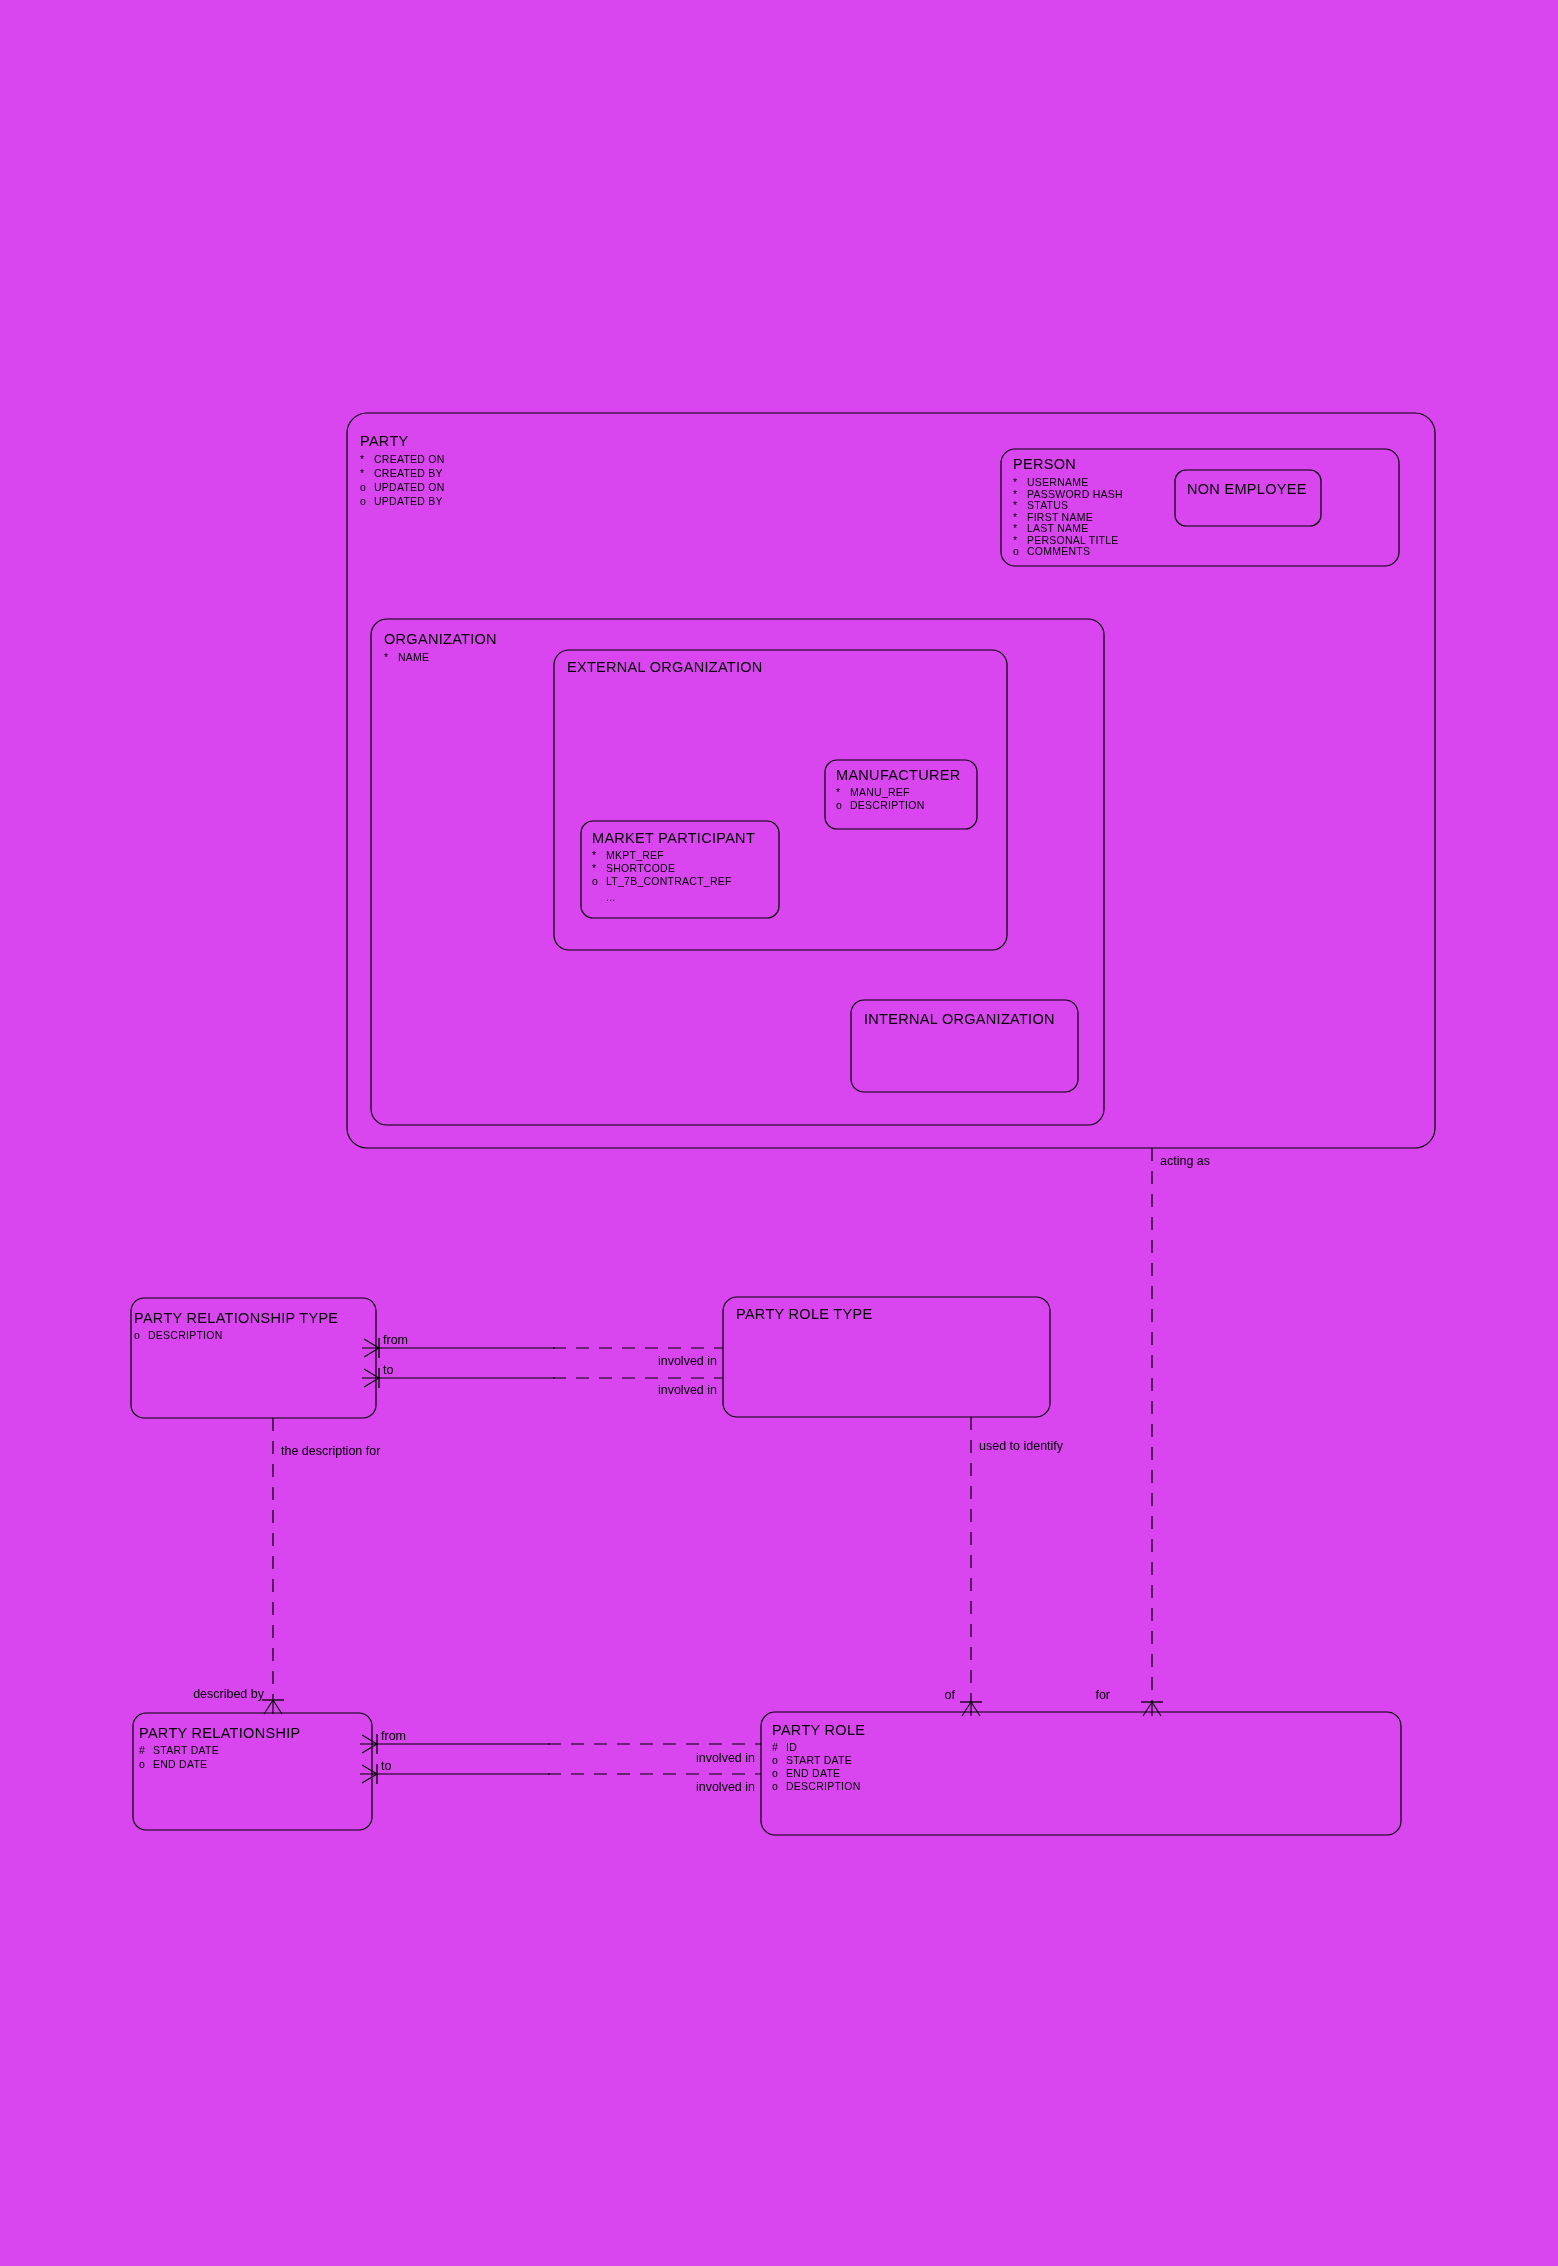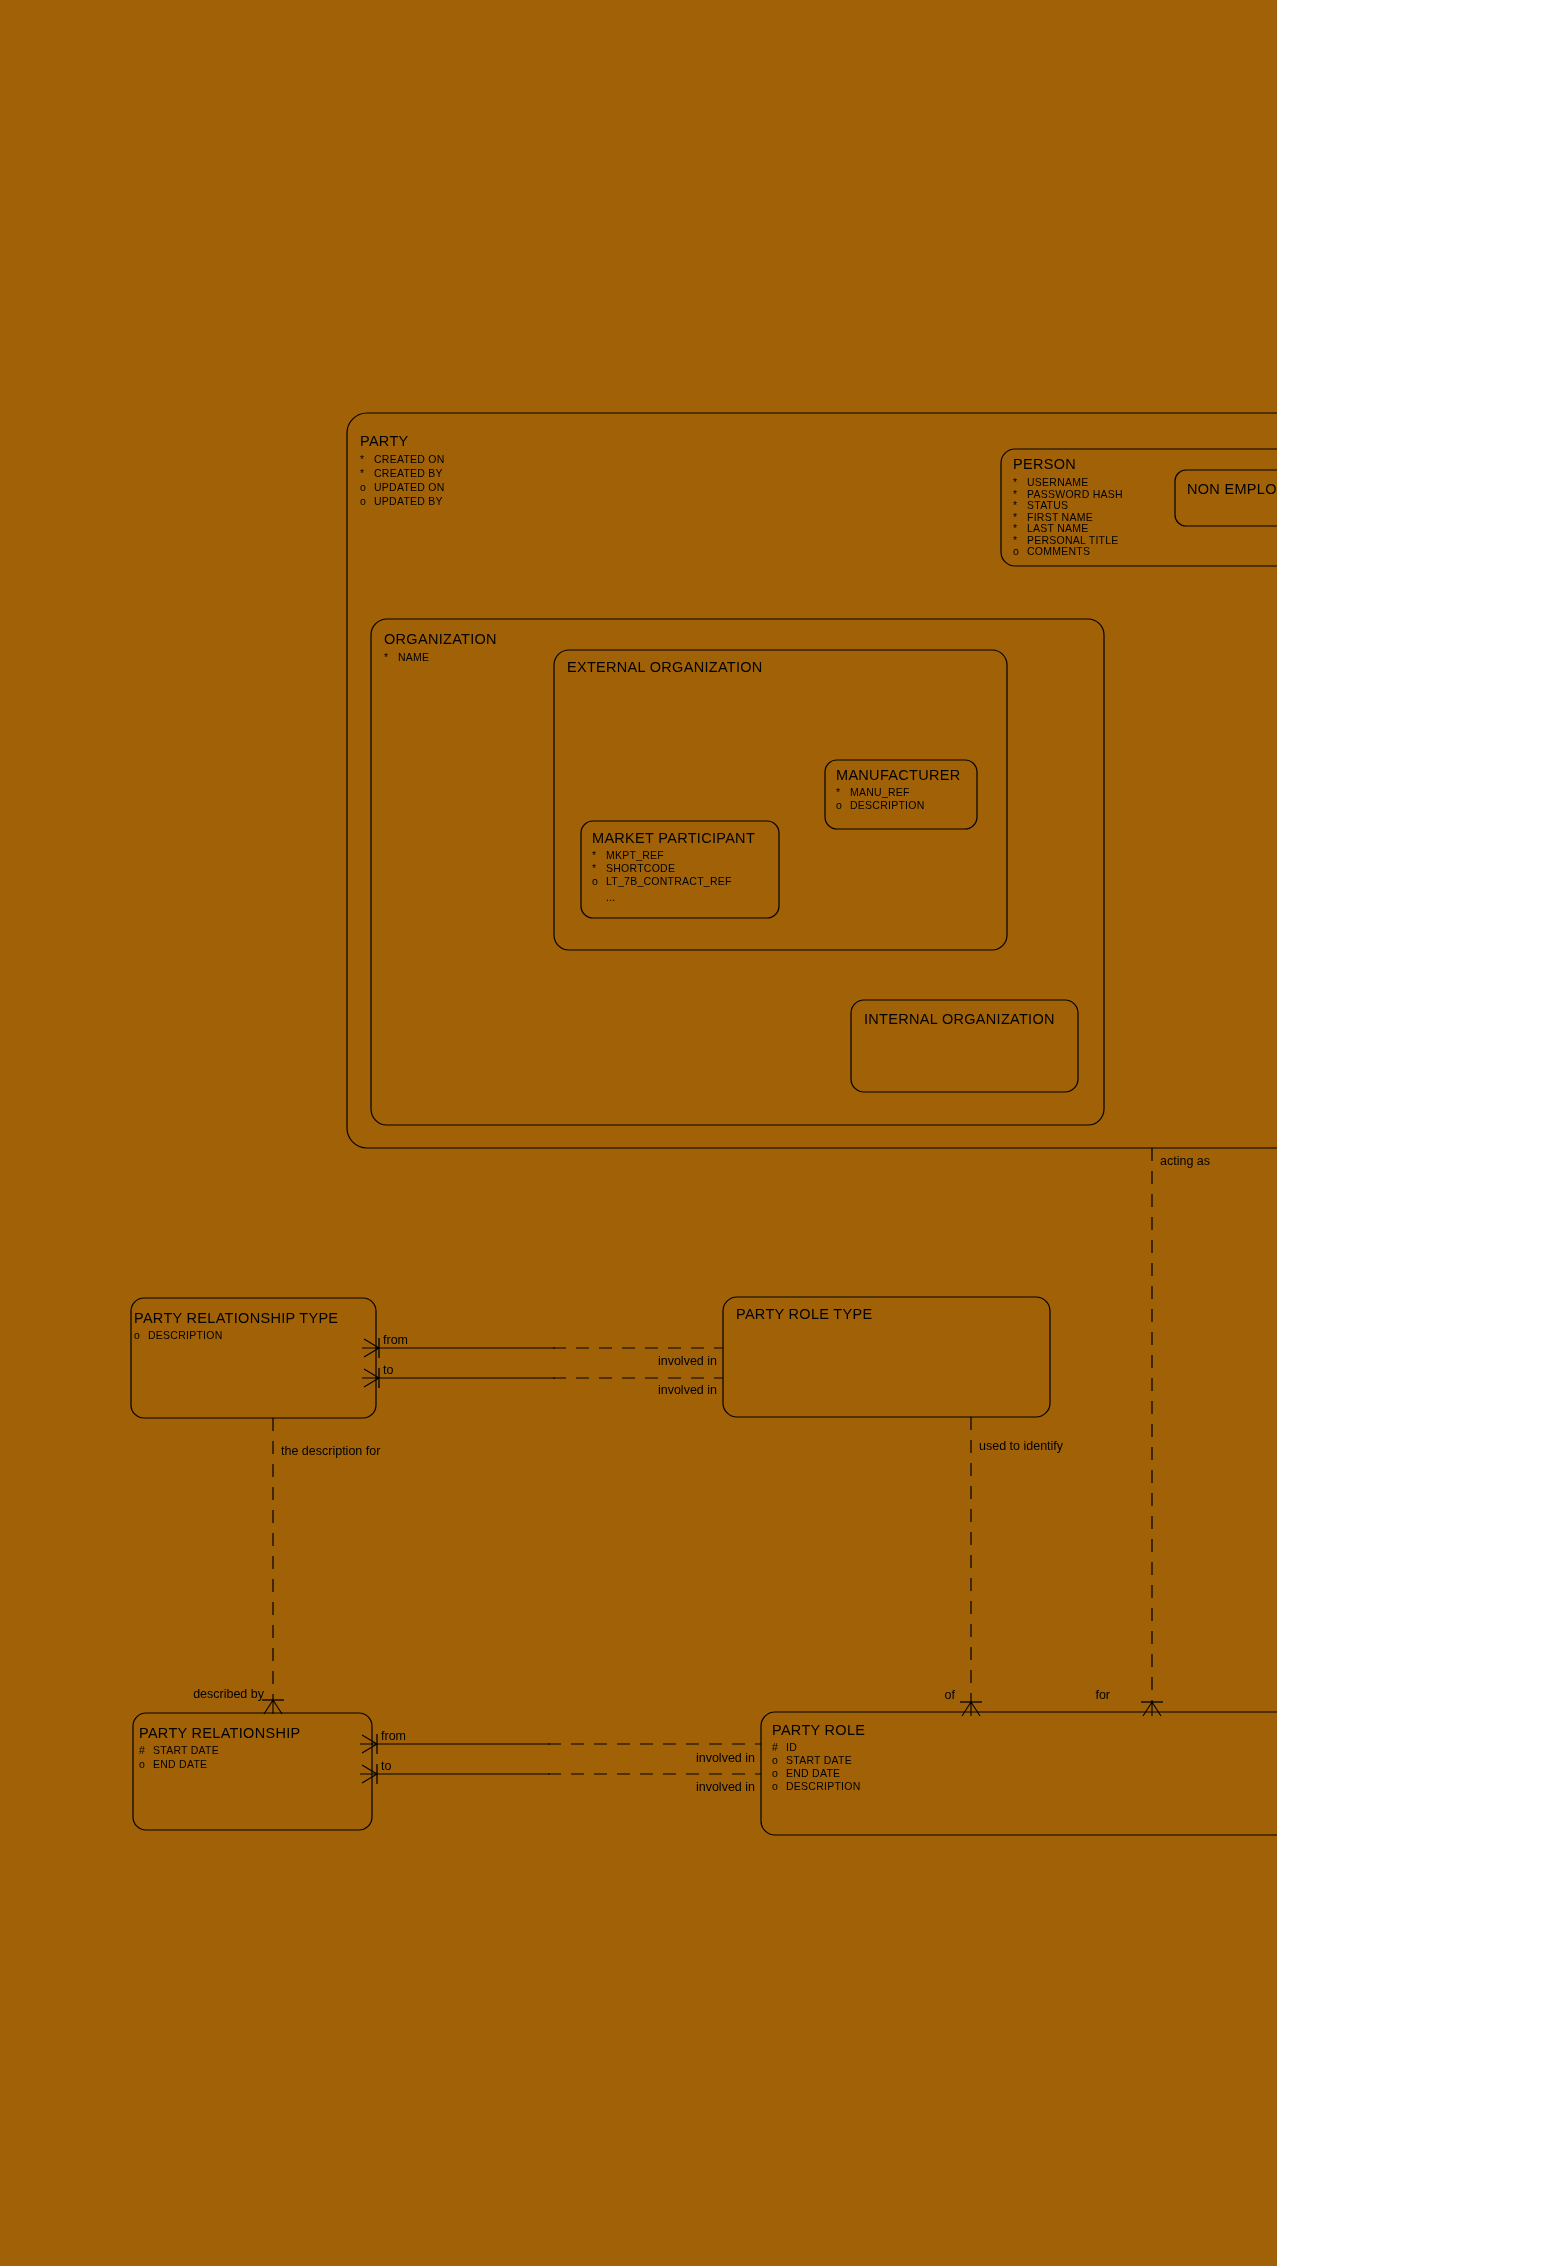"PARTY" #canvas { background: #a16207 -> #d946ef; width: 1277px -> 1558px }
